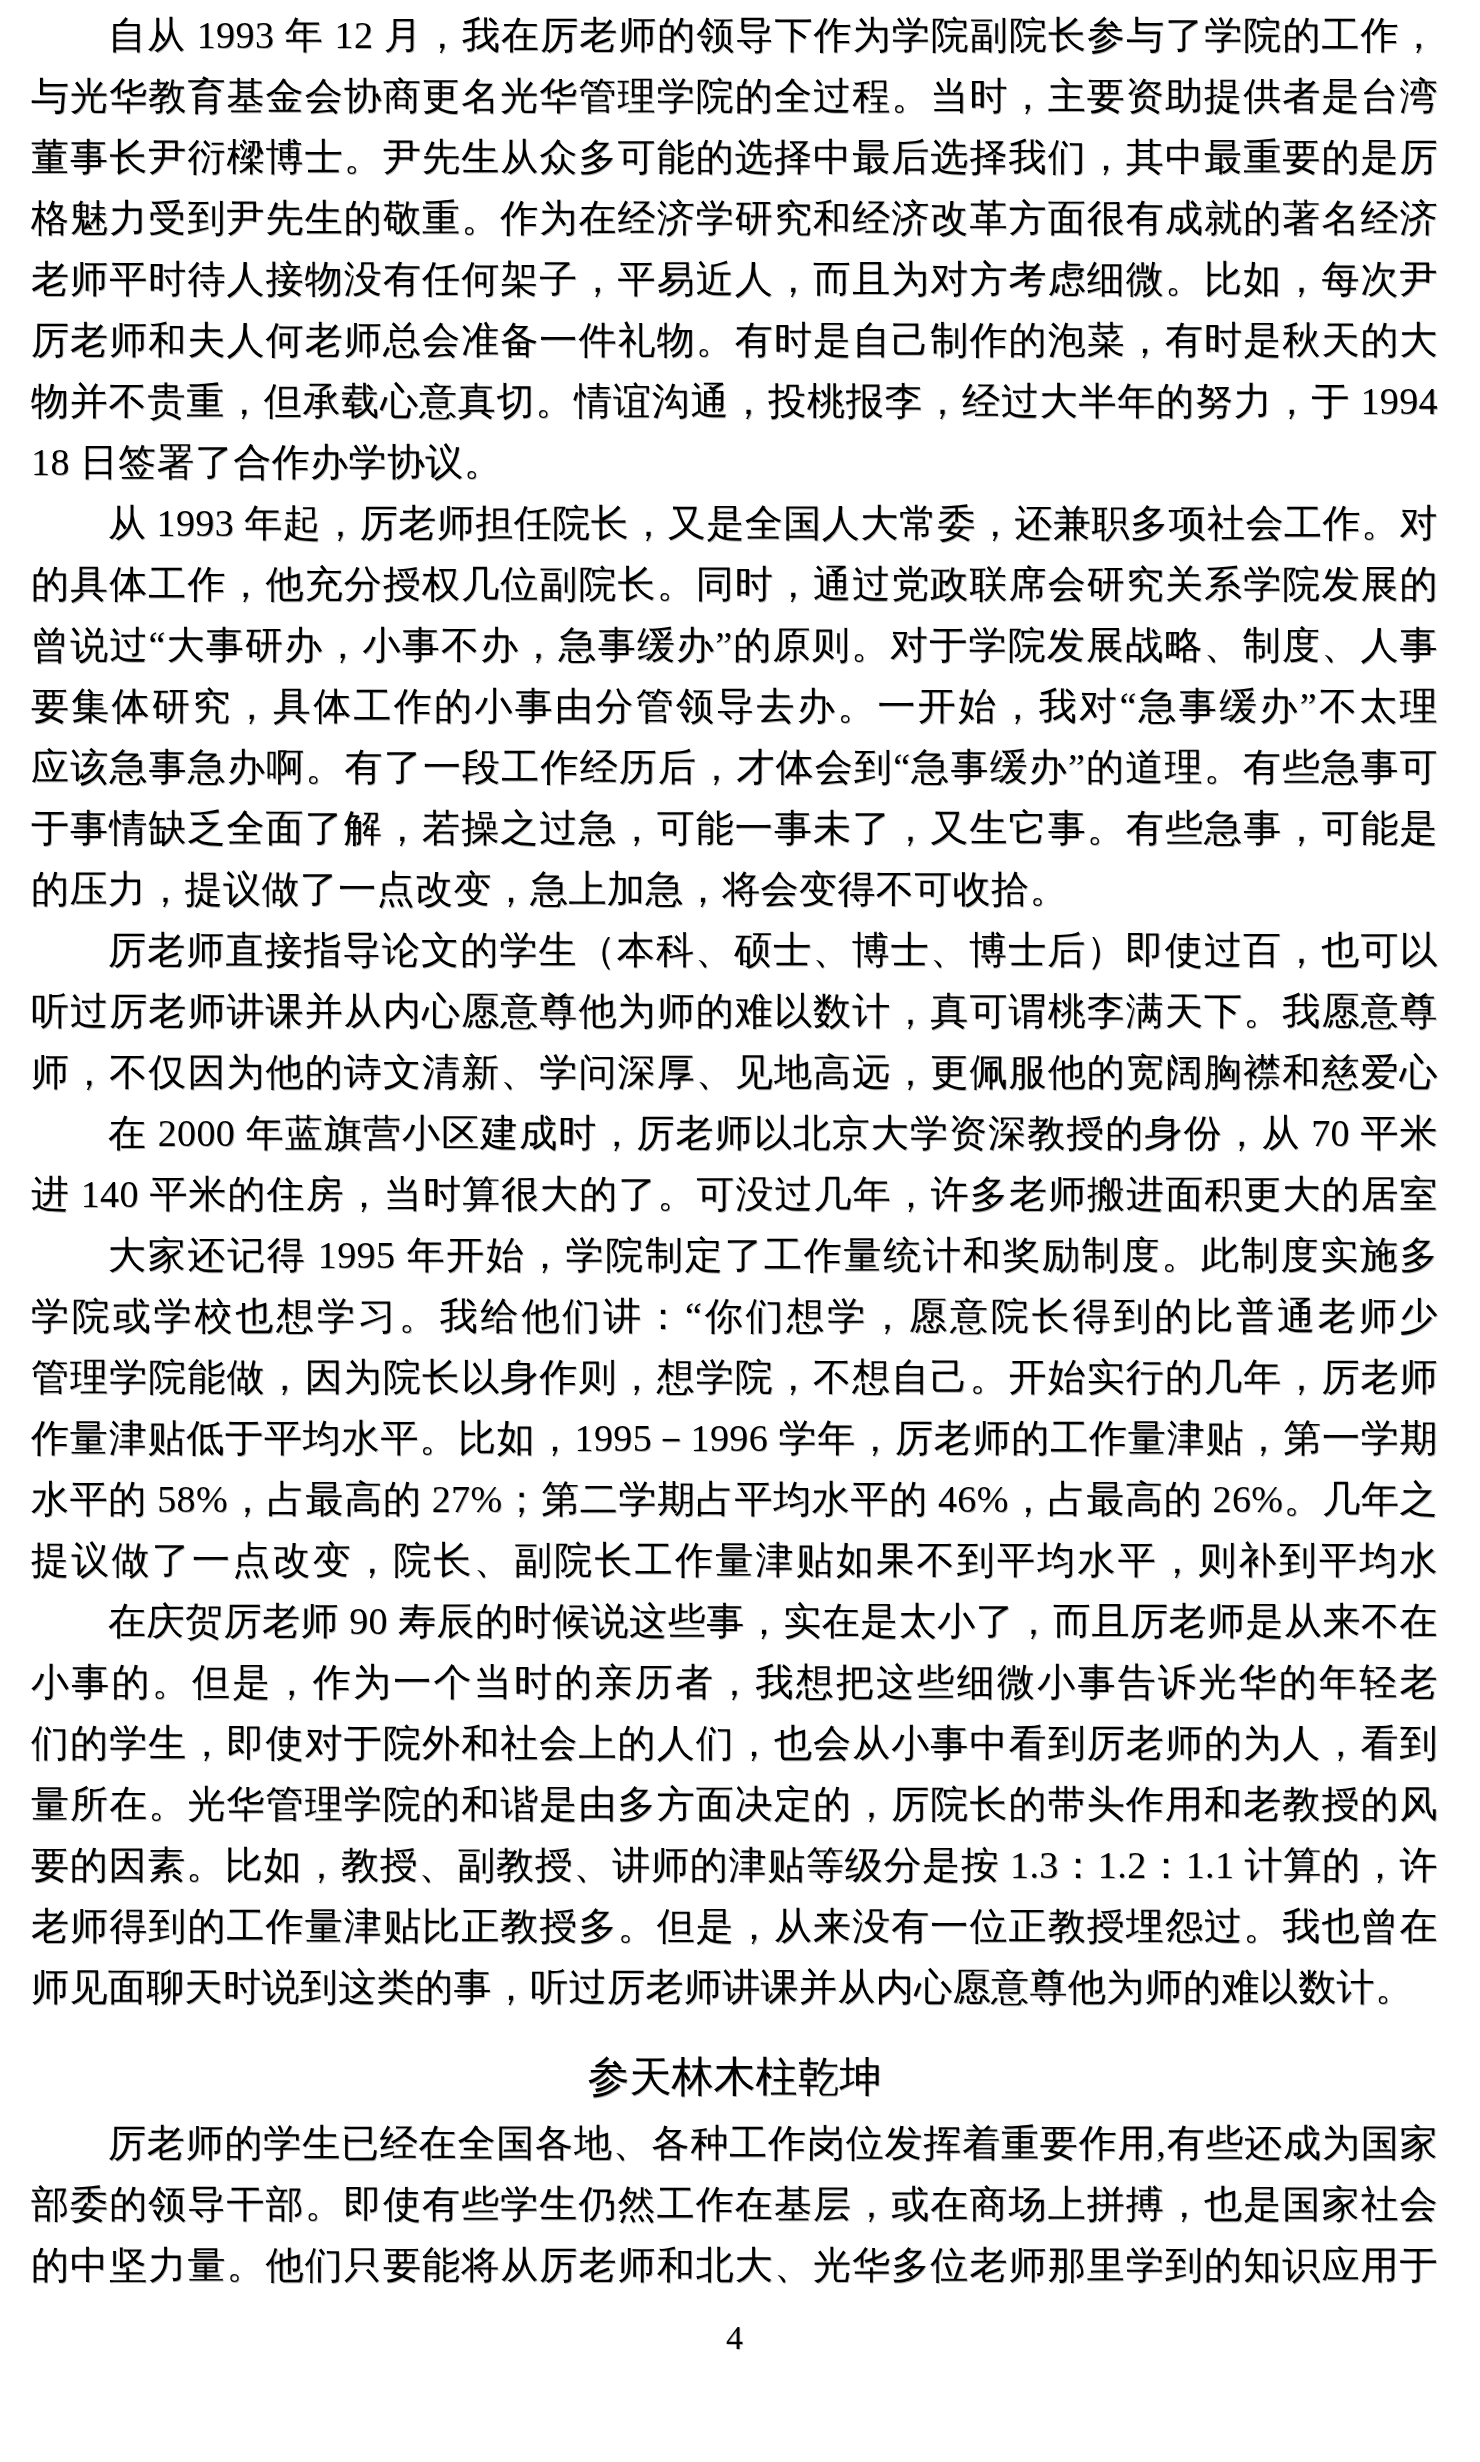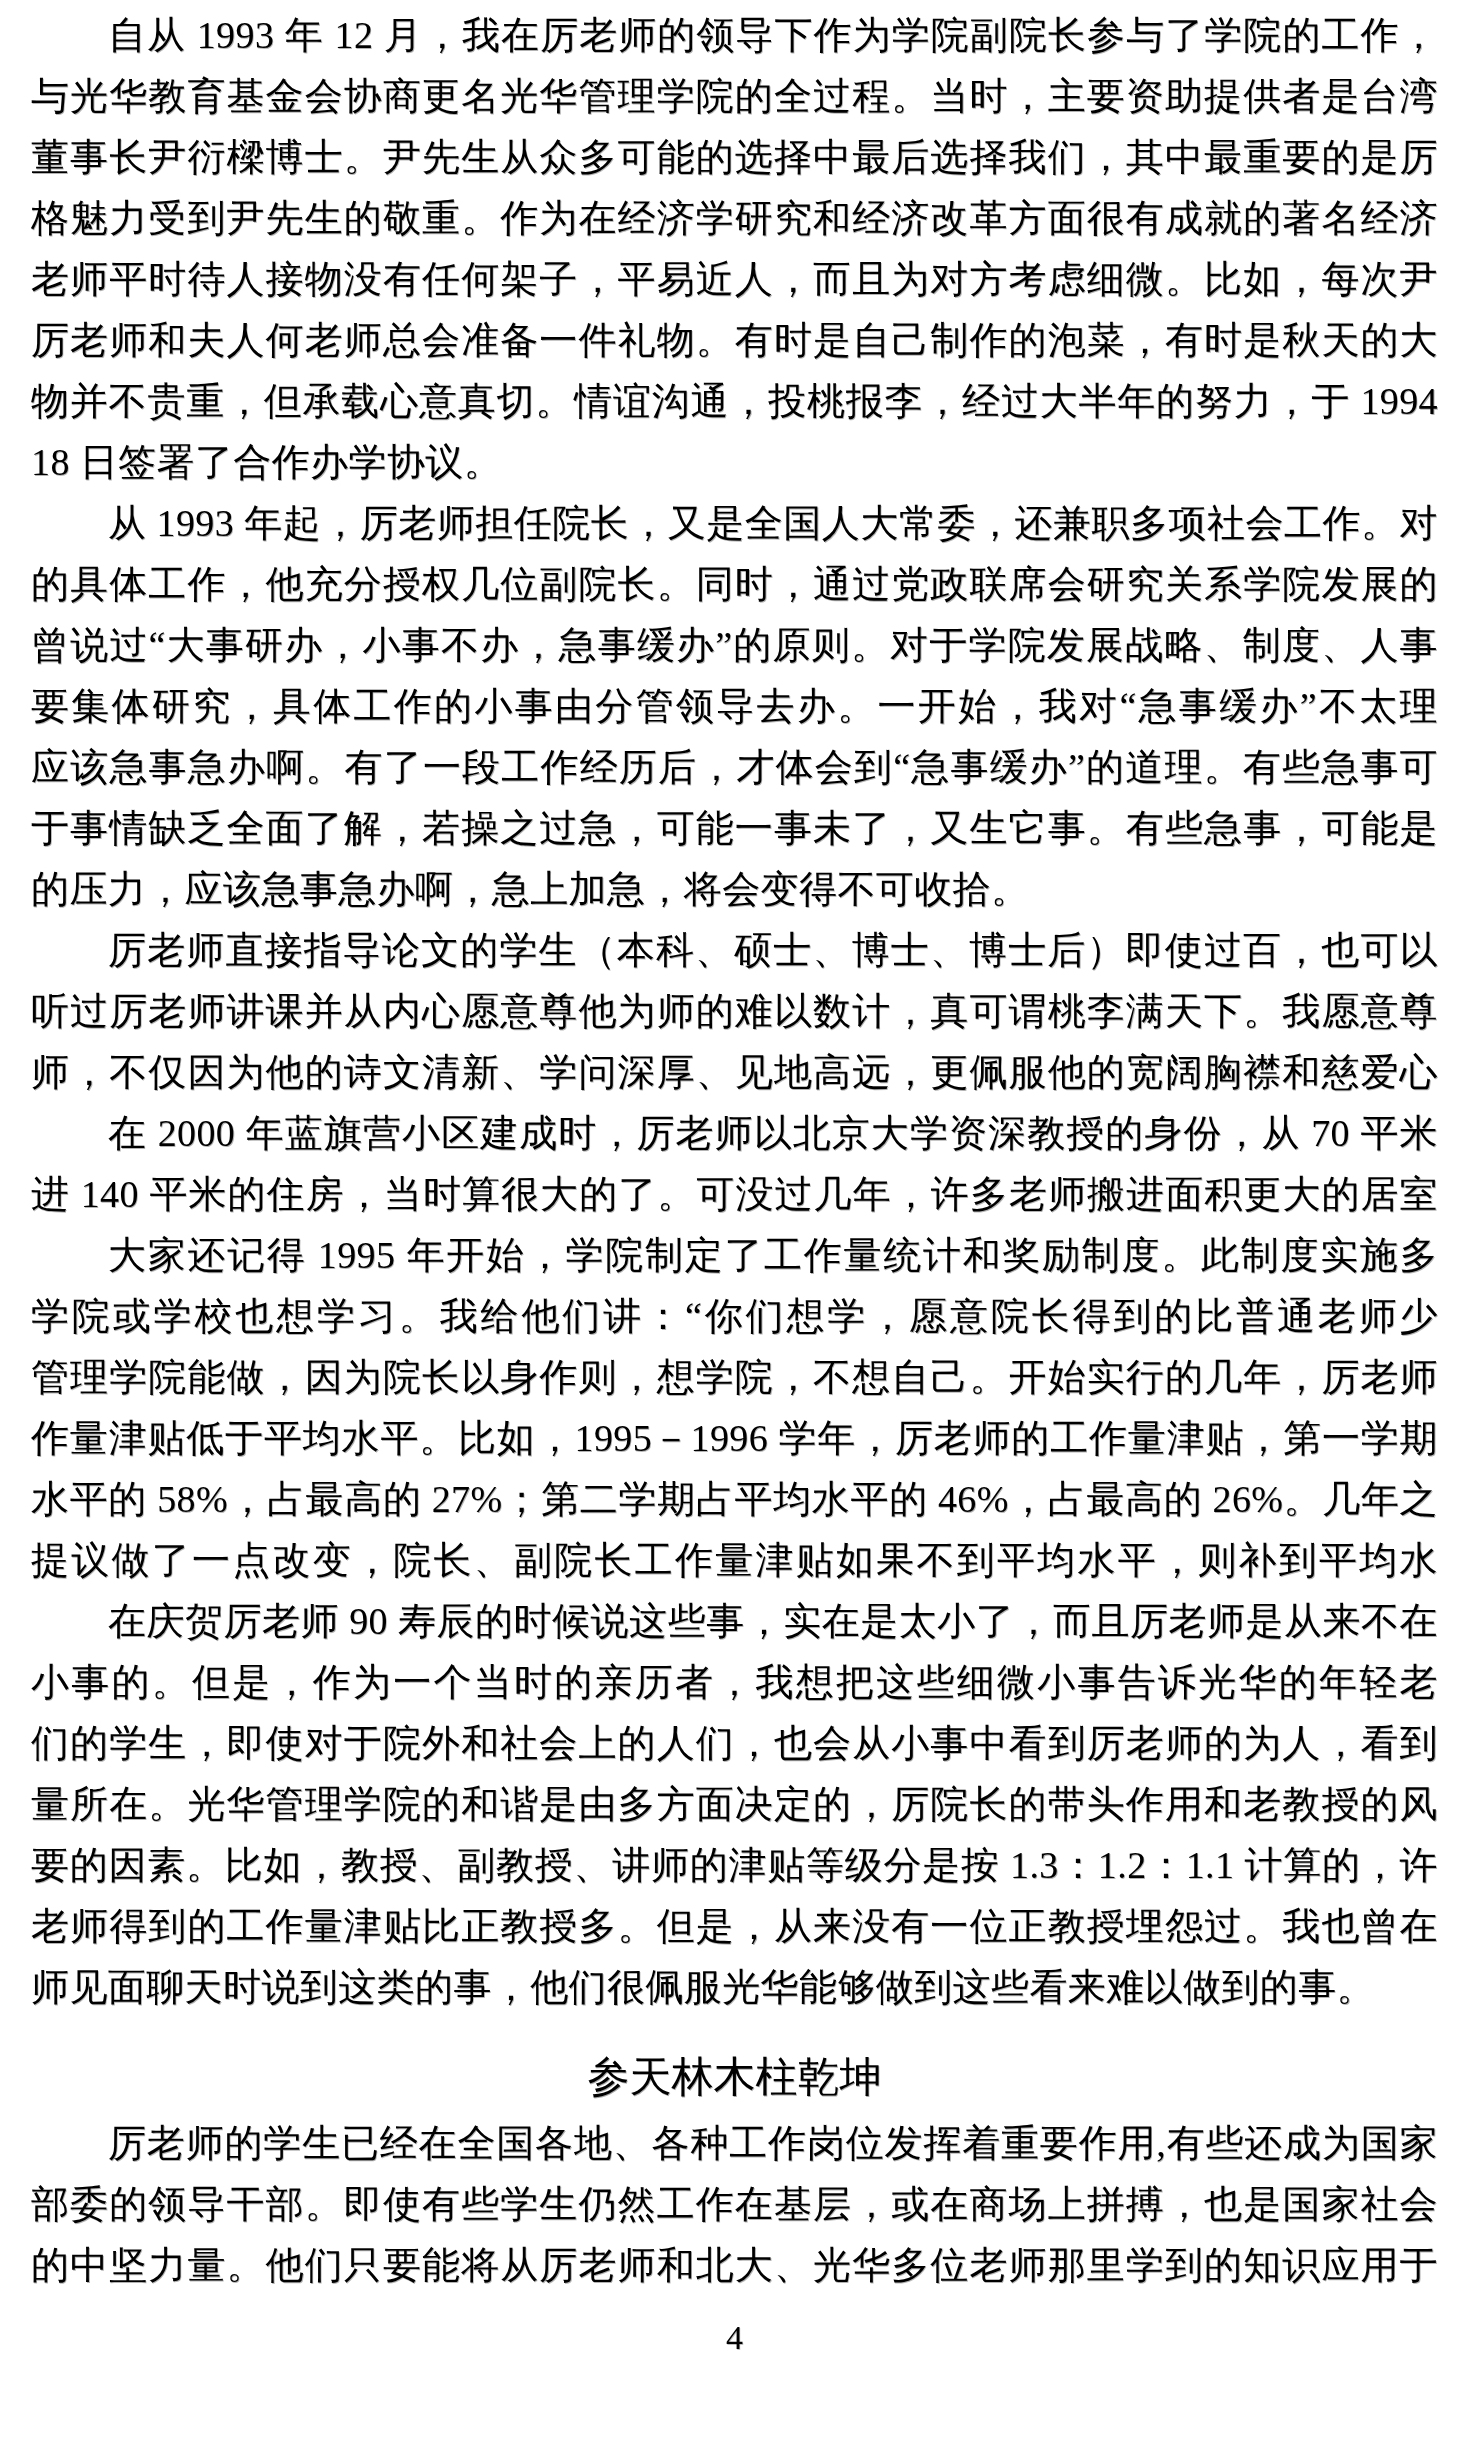"的压力，应该急事急办啊，急上加急，将会变得不可收拾。" div.line { text: 应该急事急办啊 -> 提议做了一点改变 }
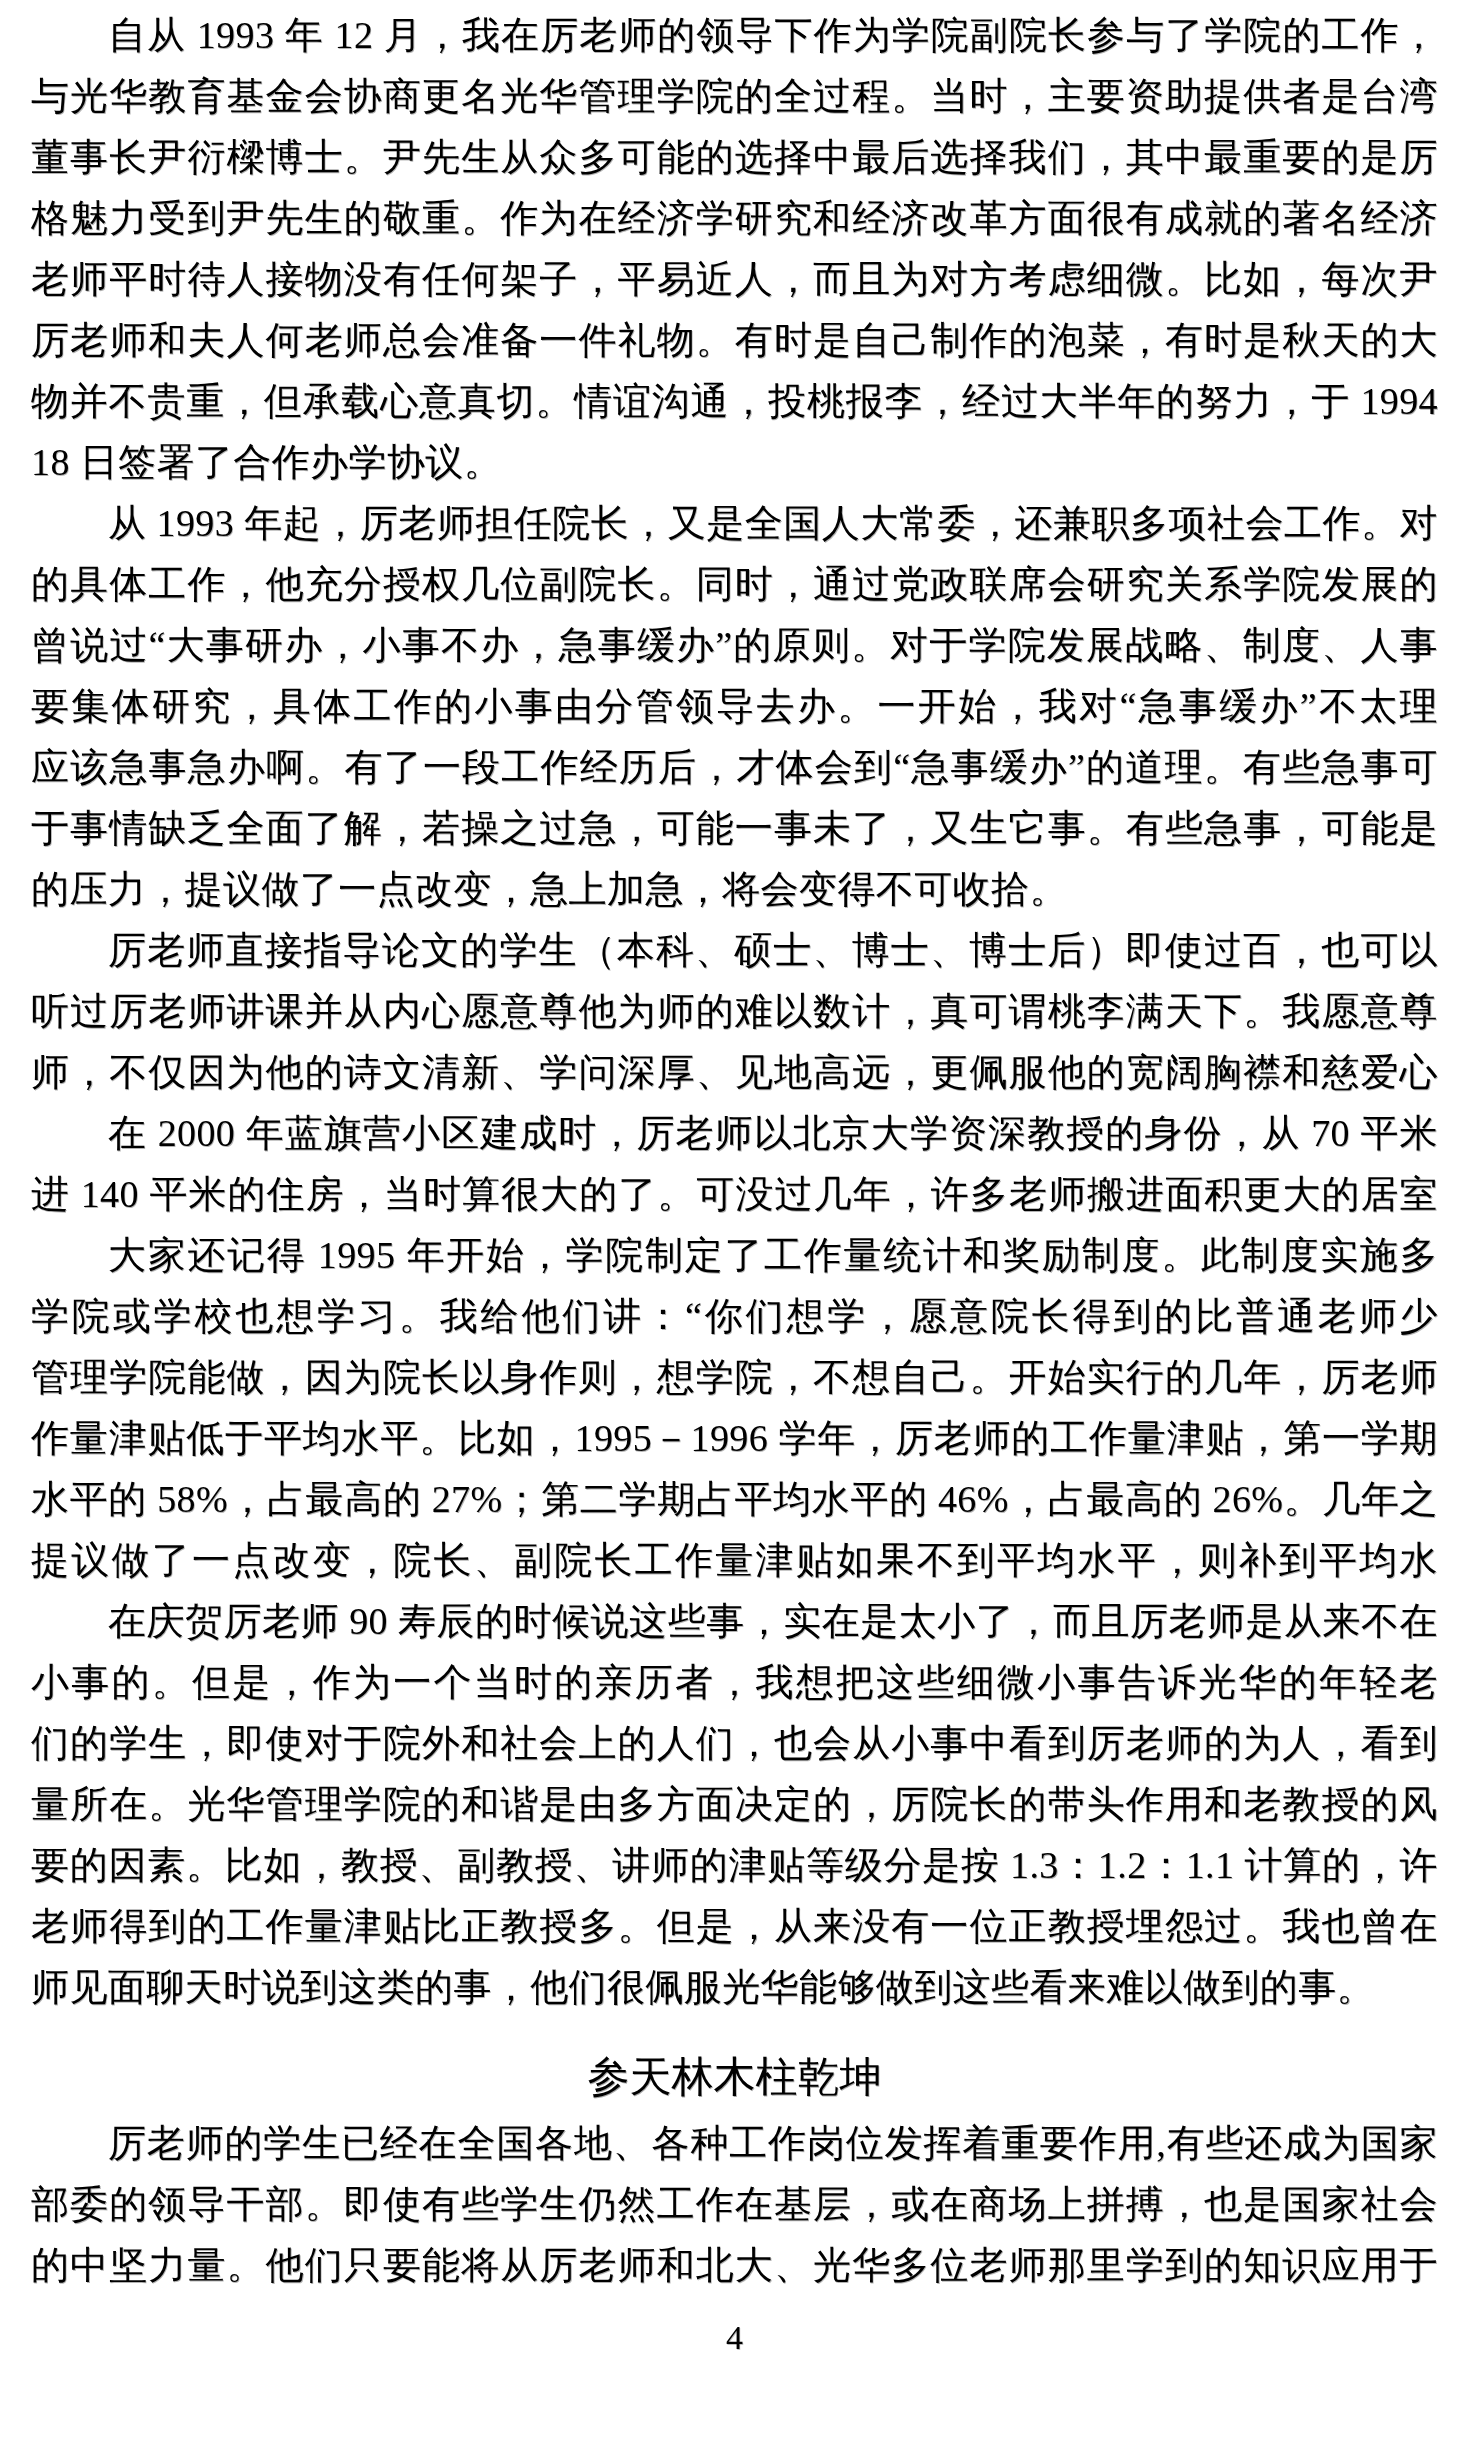"师见面聊天时说到这类的事，他们很佩服光华能够做到这些看来难以做到的事。" div.line { text: 他们很佩服光华能够做到这些看来难以做到的事 -> 听过厉老师讲课并从内心愿意尊他为师的难以数计 }
